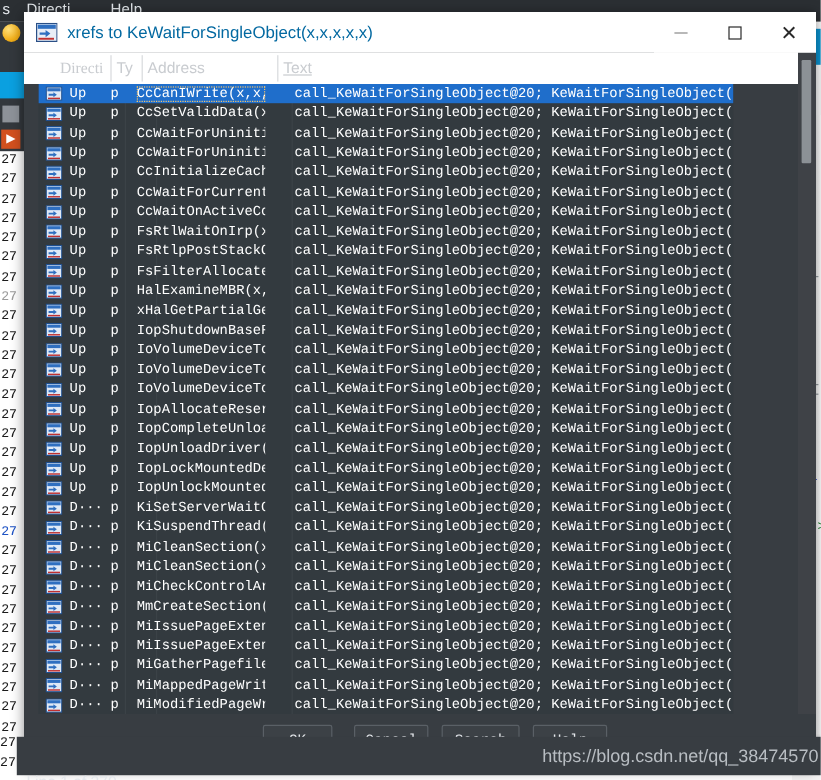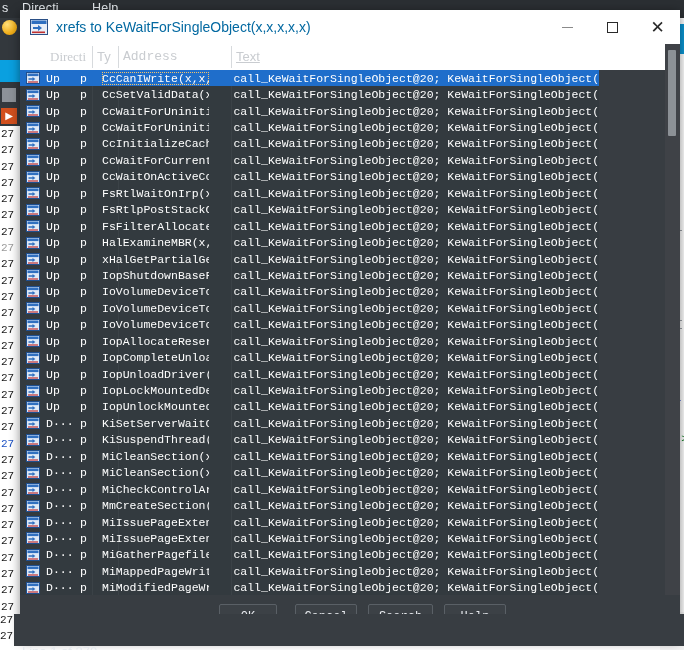"Address" span.hcell { font-family: Liberation Mono, monospace -> none }
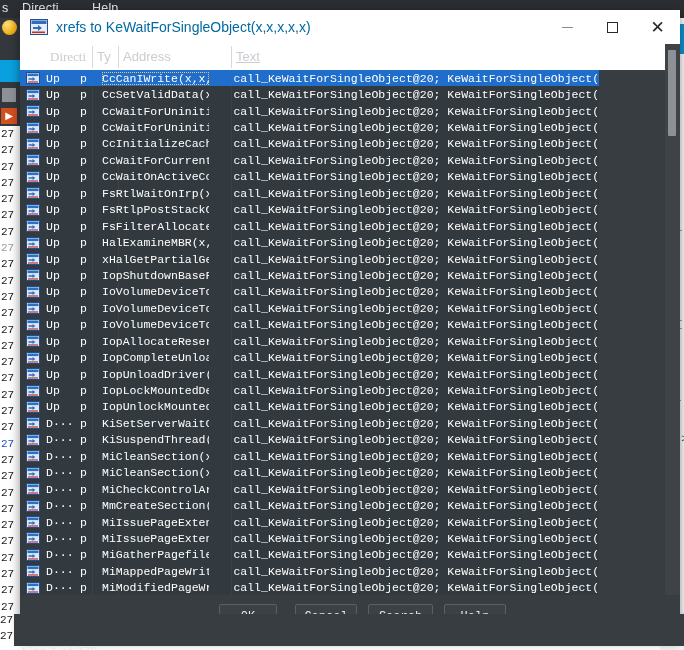"Up" .list-body { left: 0 -> 12px }
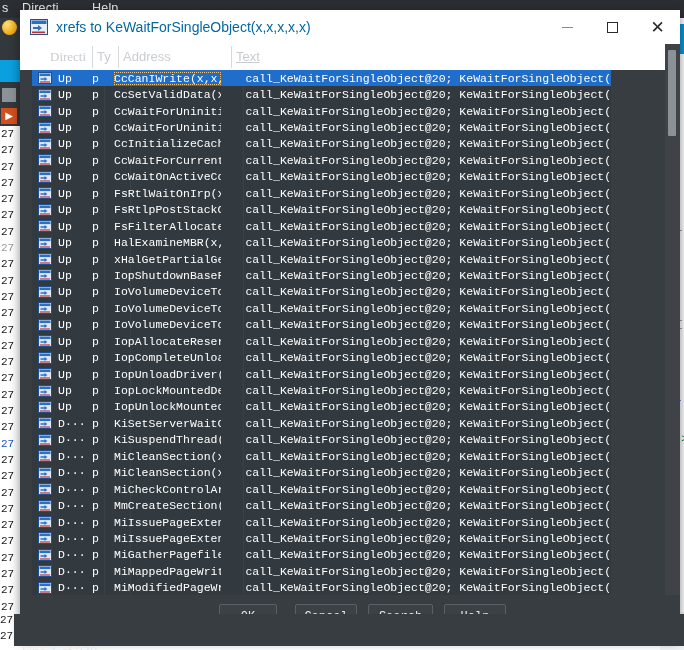"https://blog.csdn.net/qq_38474570" span.watermark { html: none -> <span>https://blog.csdn.net/qq_38474570</span> }
